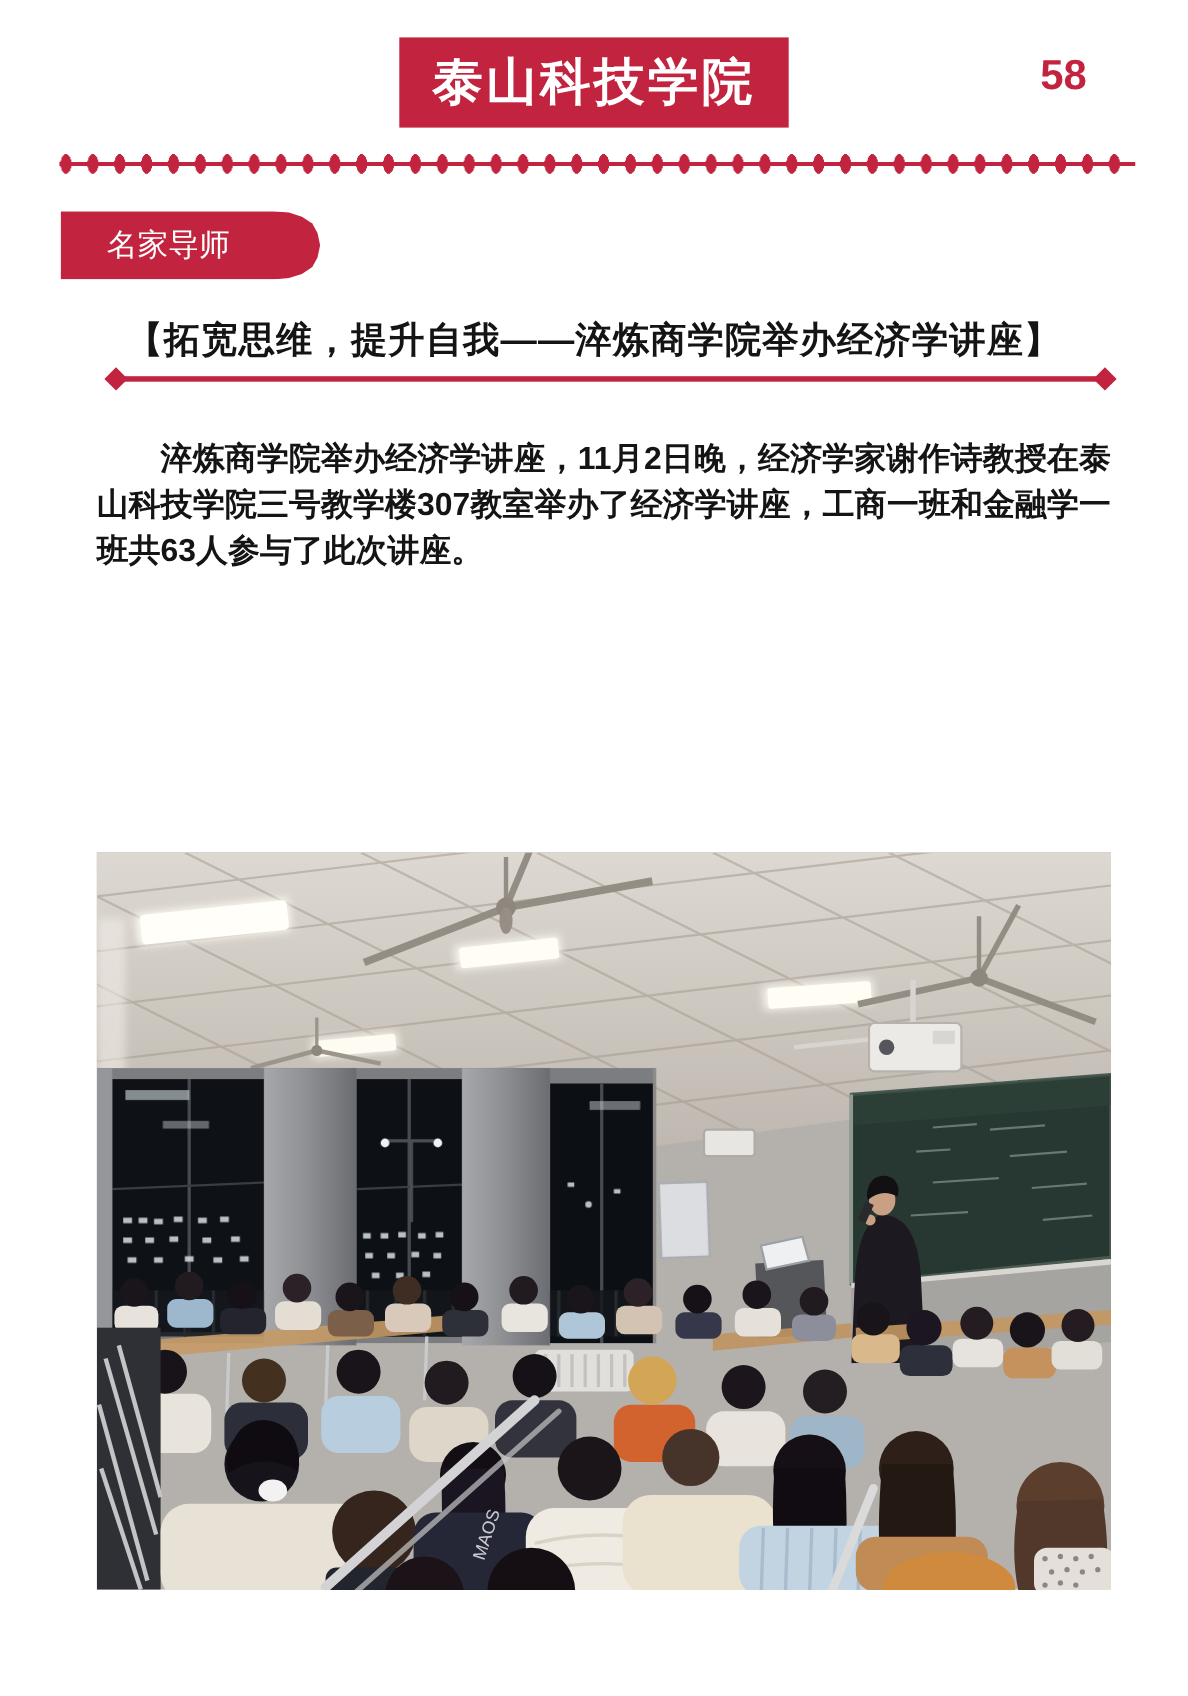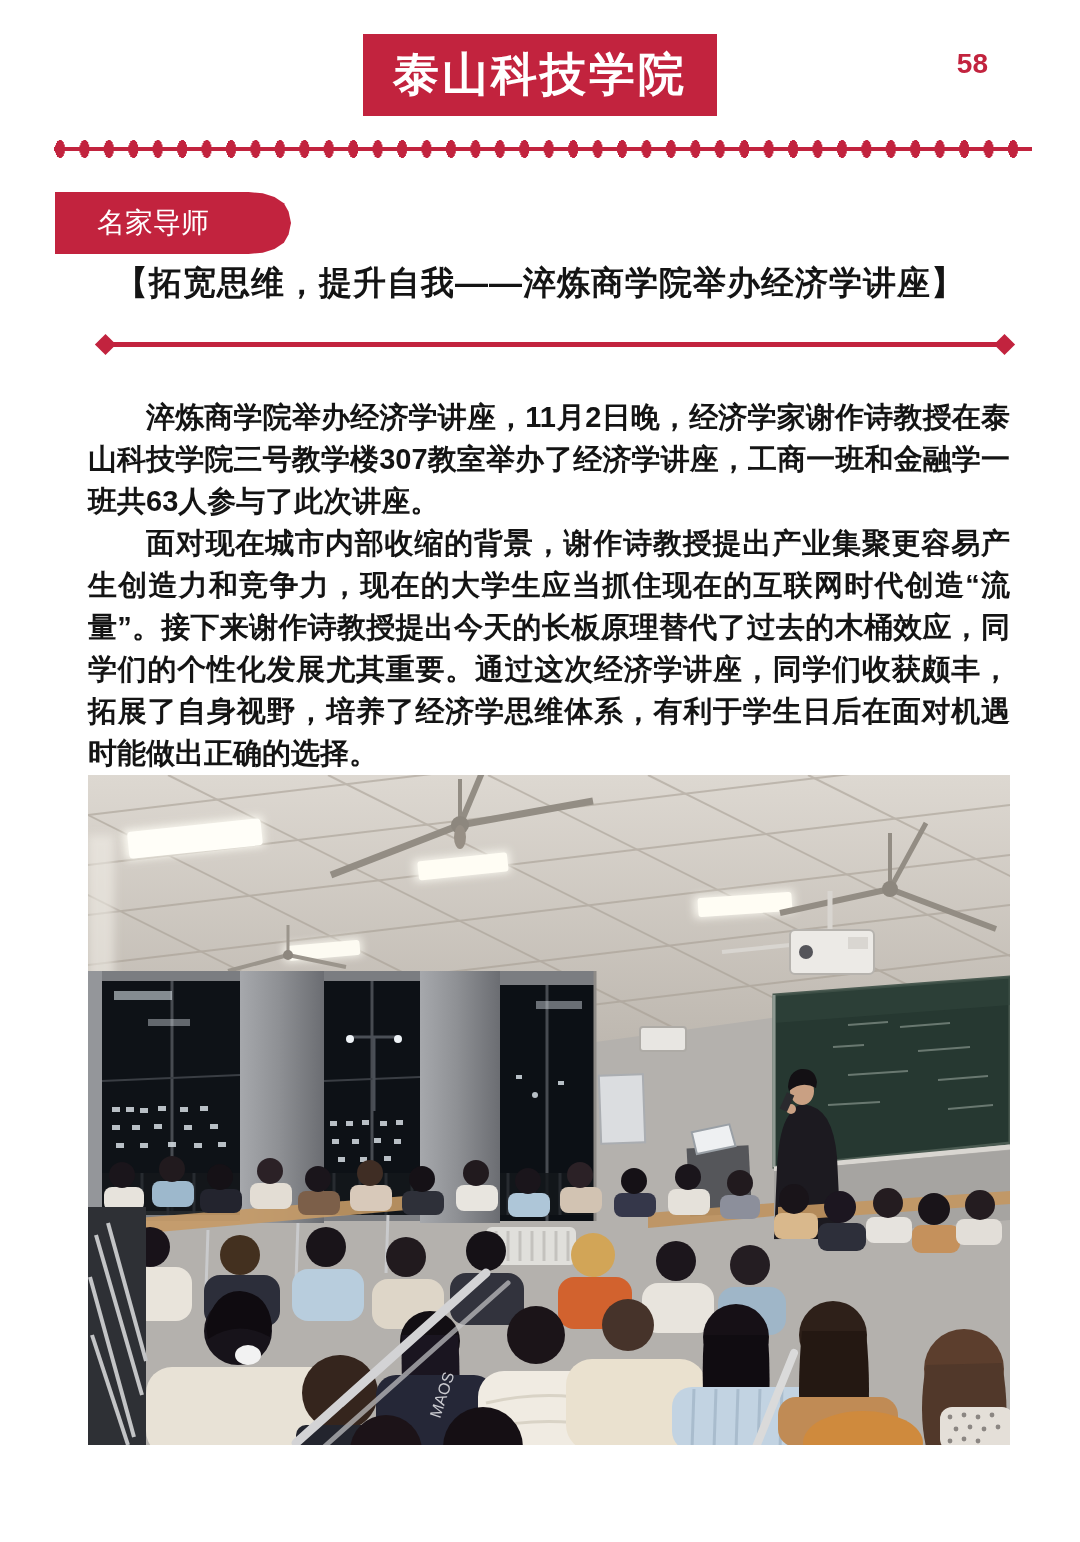"58" .page-number { font-size: 28px -> 38px }
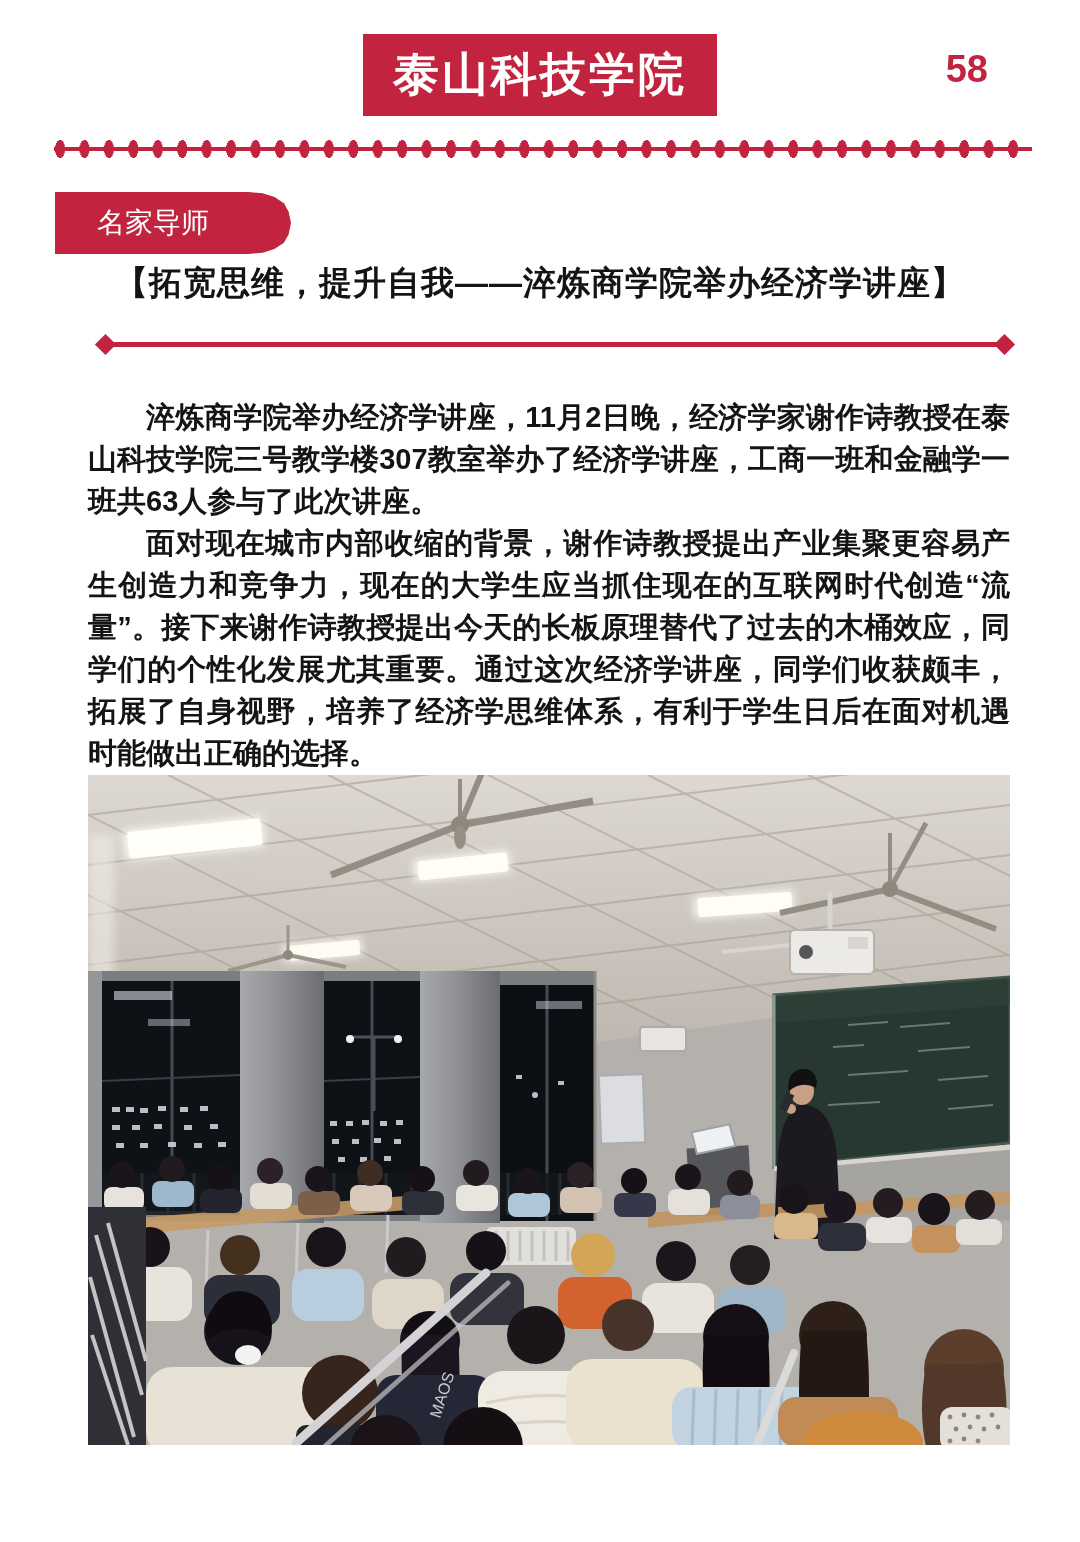"【拓宽思维，提升自我——淬炼商学院举办经济学讲座】" .article-title { top: 261px -> 287px }
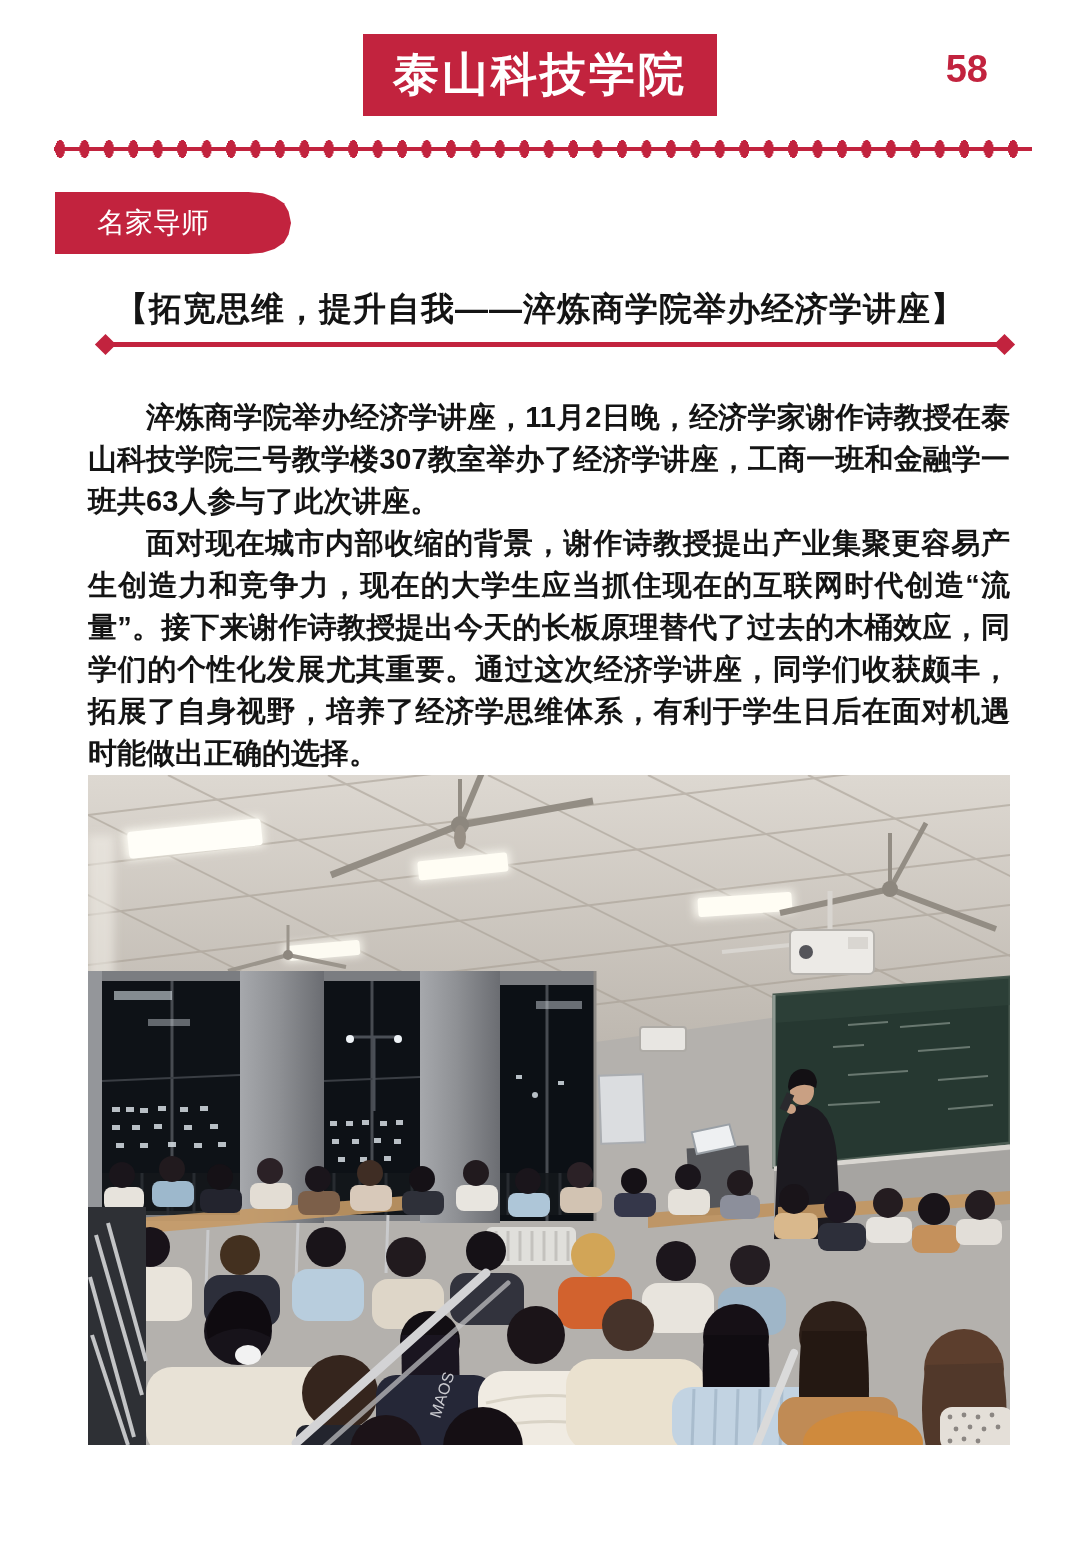"面对现在城市内部收缩的背景，谢作诗教授提出产业集聚更容易产生创造力和竞争力，现在" p { html: <p>面对现在城市内部收缩的背景，谢作诗教授提出产业集聚更容易产生创造力和竞争力，现在的大学生应当抓住现在的互联网时代创造“流量”。接下来谢作诗教授提出今天的长板原理替代了过去的木桶效应，同学们的个性化发展尤其重要。通过这次经济学讲座，同学们收获颇丰，拓展了自身视野，培养了经济学思维体系，有利于学生日后在面对机遇时能做出正确的选择。</p> -> none }
